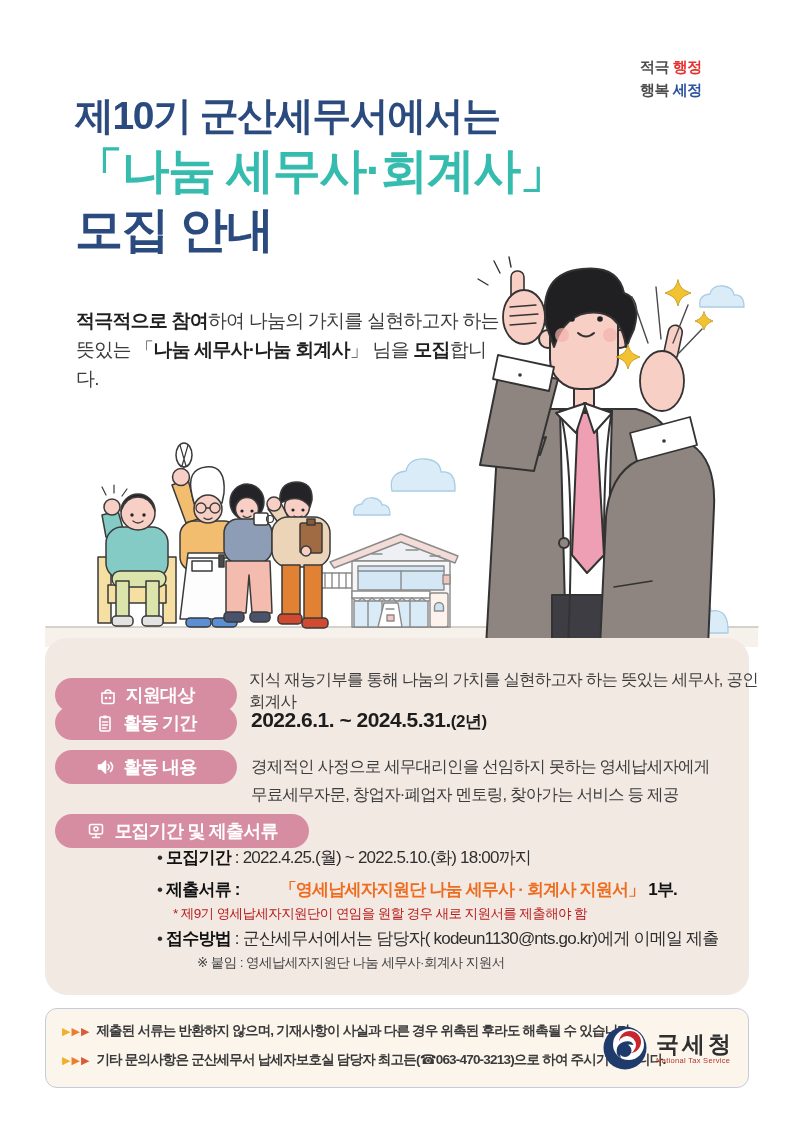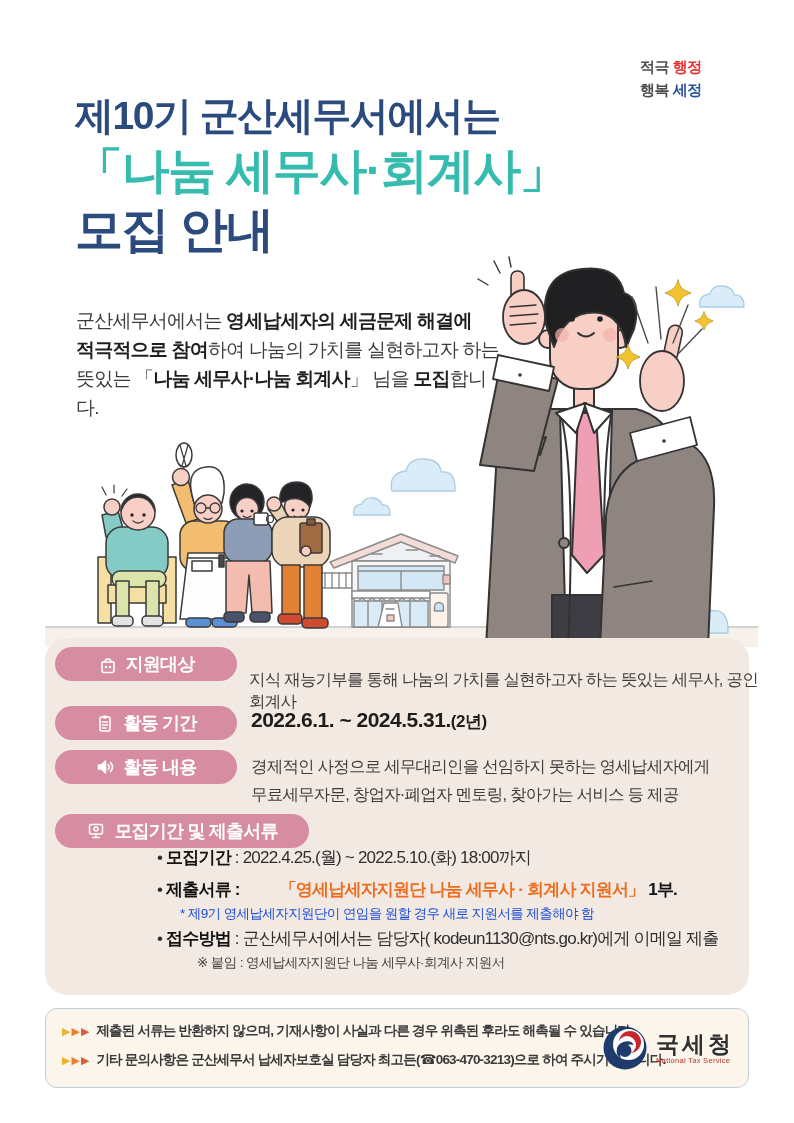"군산세무서에서는 영세납세자의 세금문제 해결에" div { html: <div><span>군산세무서에서는 </span><b>영세납세자의 세금문제 해결에</b></div> -> none }
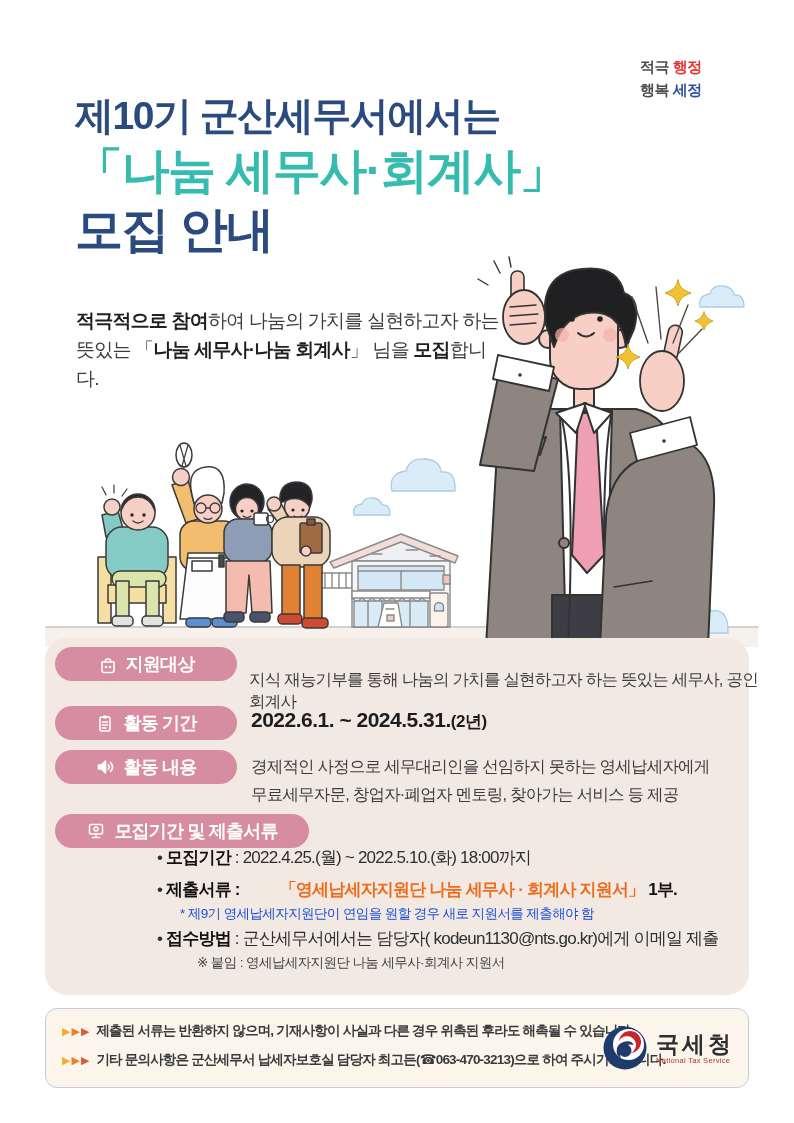"지원대상" .pill1 { top: 9px -> 40px }
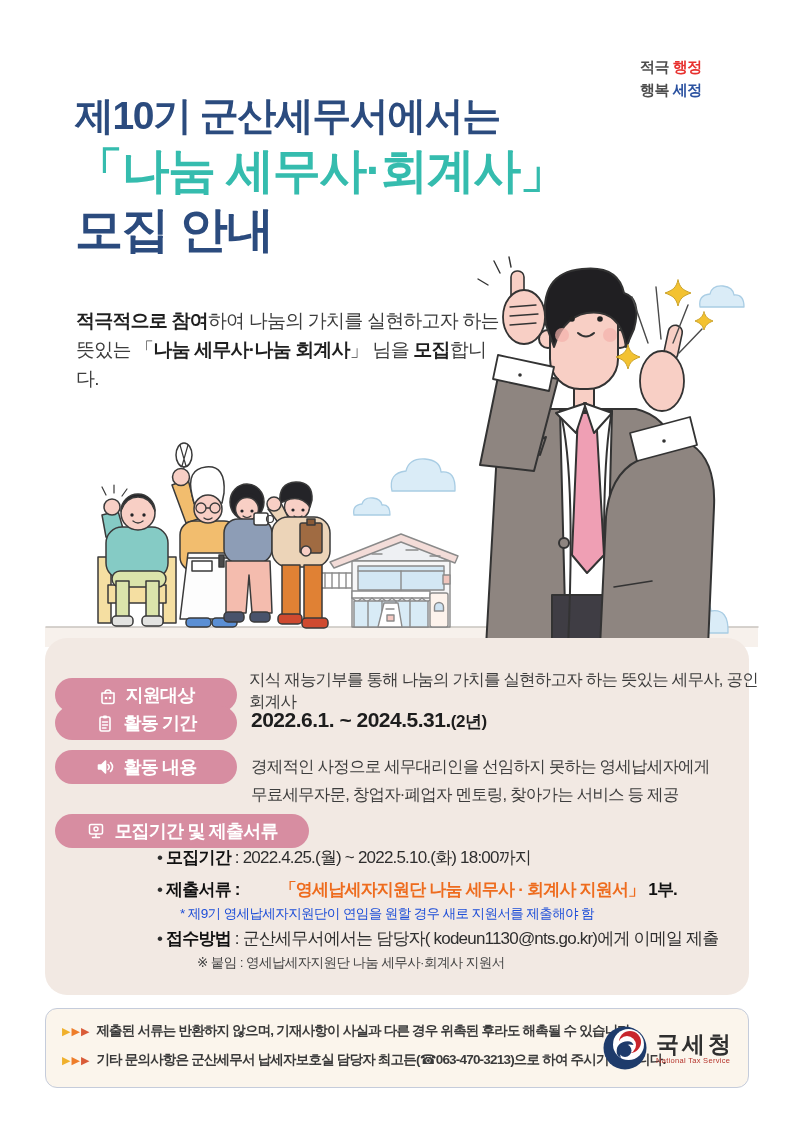"* 제9기 영세납세자지원단이 연임을 원할" .note { color: #1d4ed8 -> #b91c1c; margin-left: 7px -> none }
